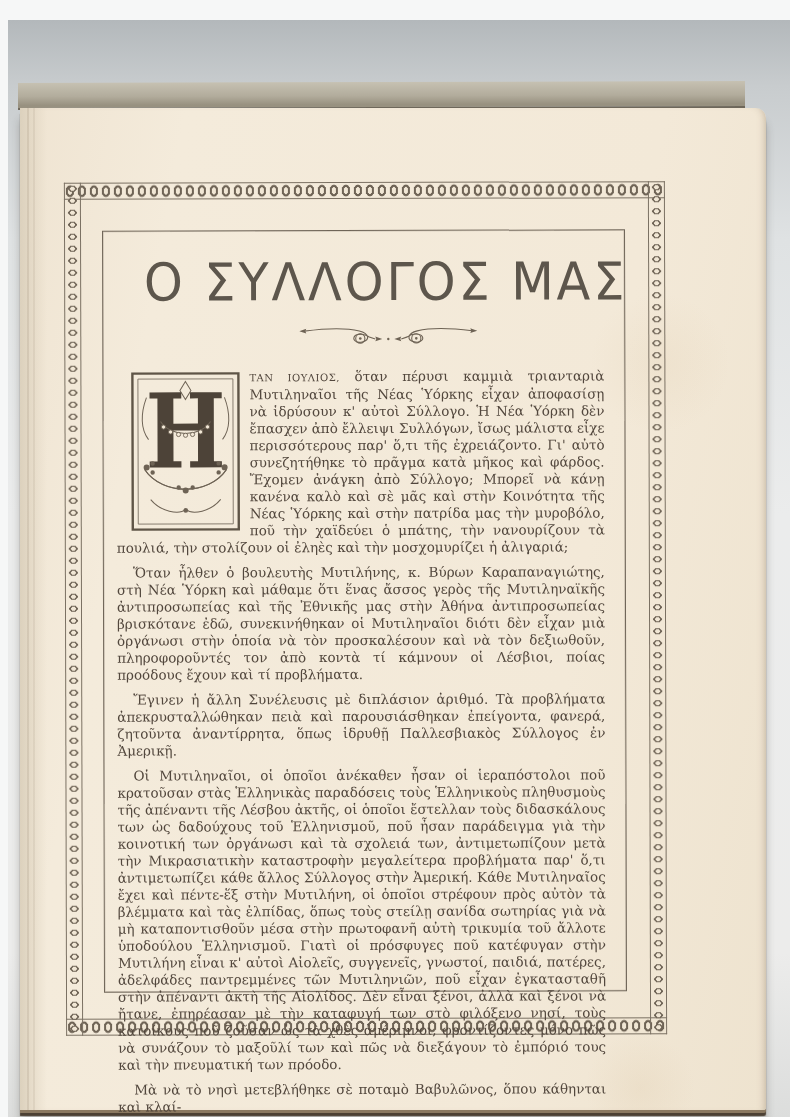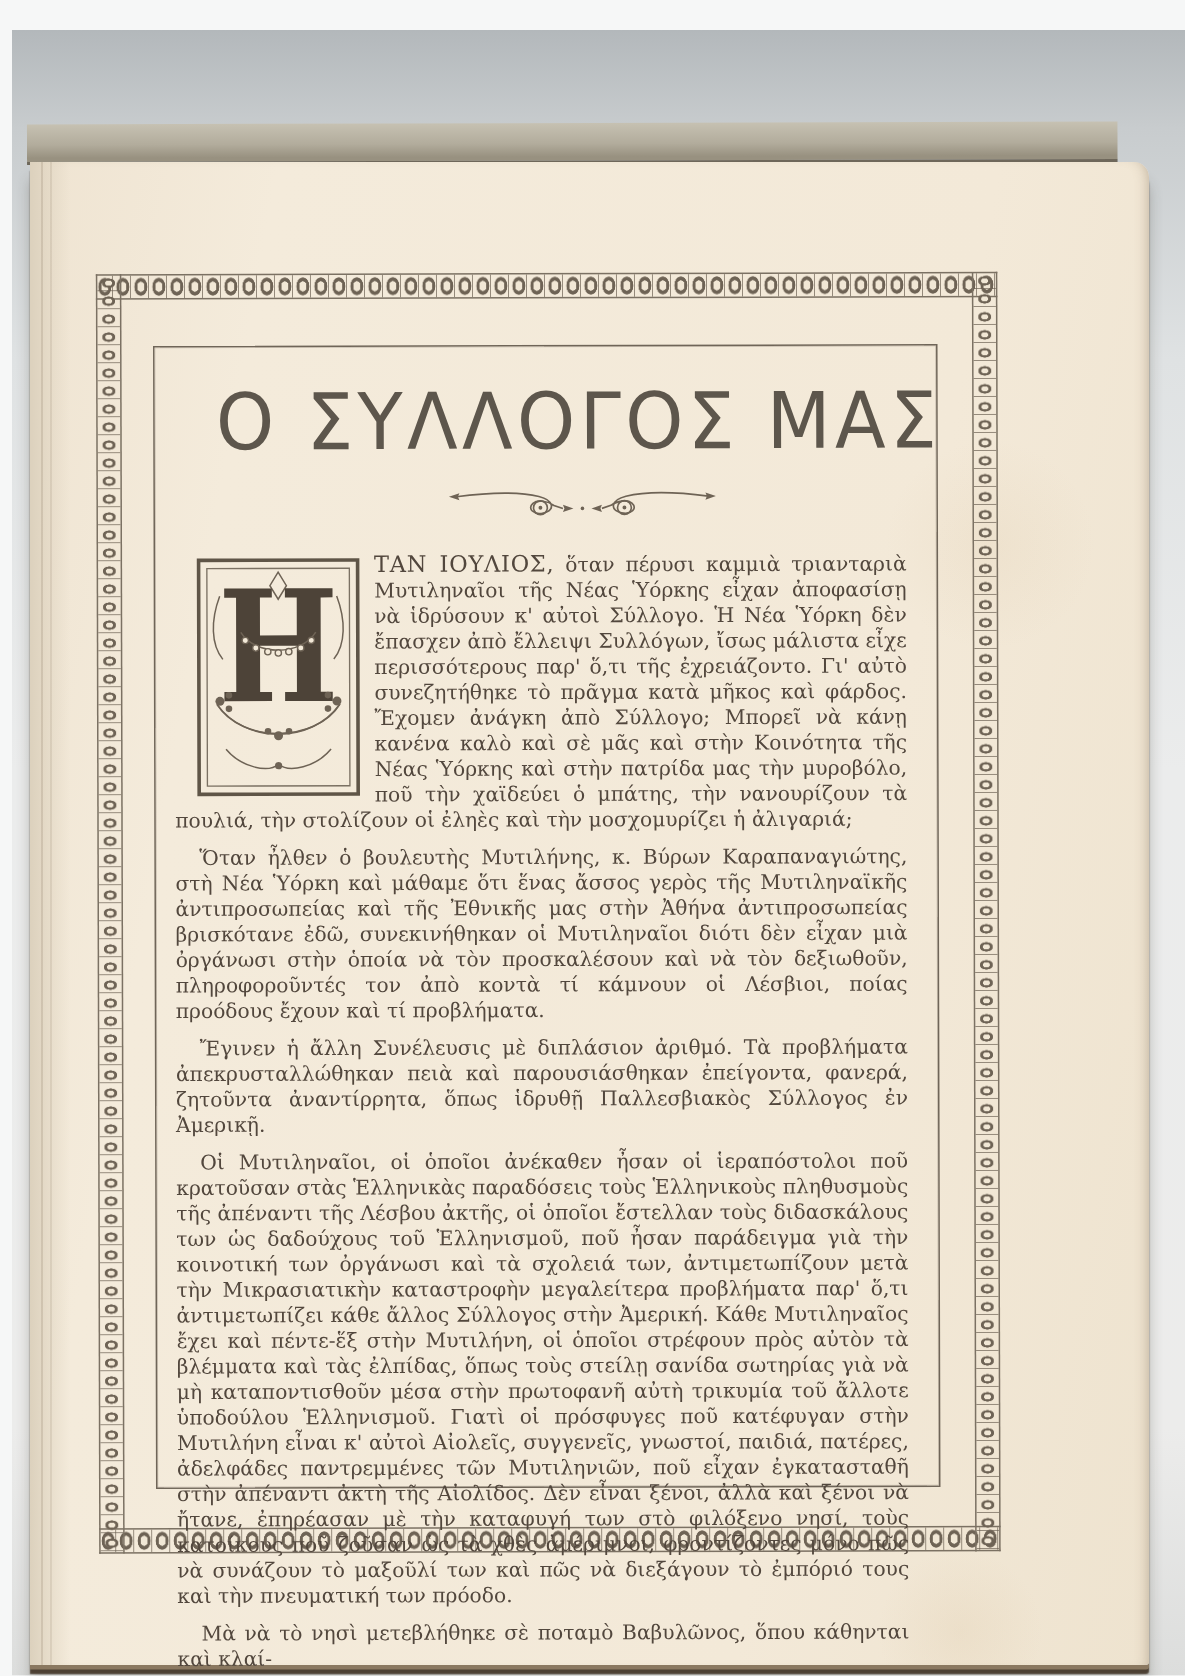"ΤΑΝ ΙΟΥΛΙΟΣ," .lead { font-size: 15px -> 10px }
